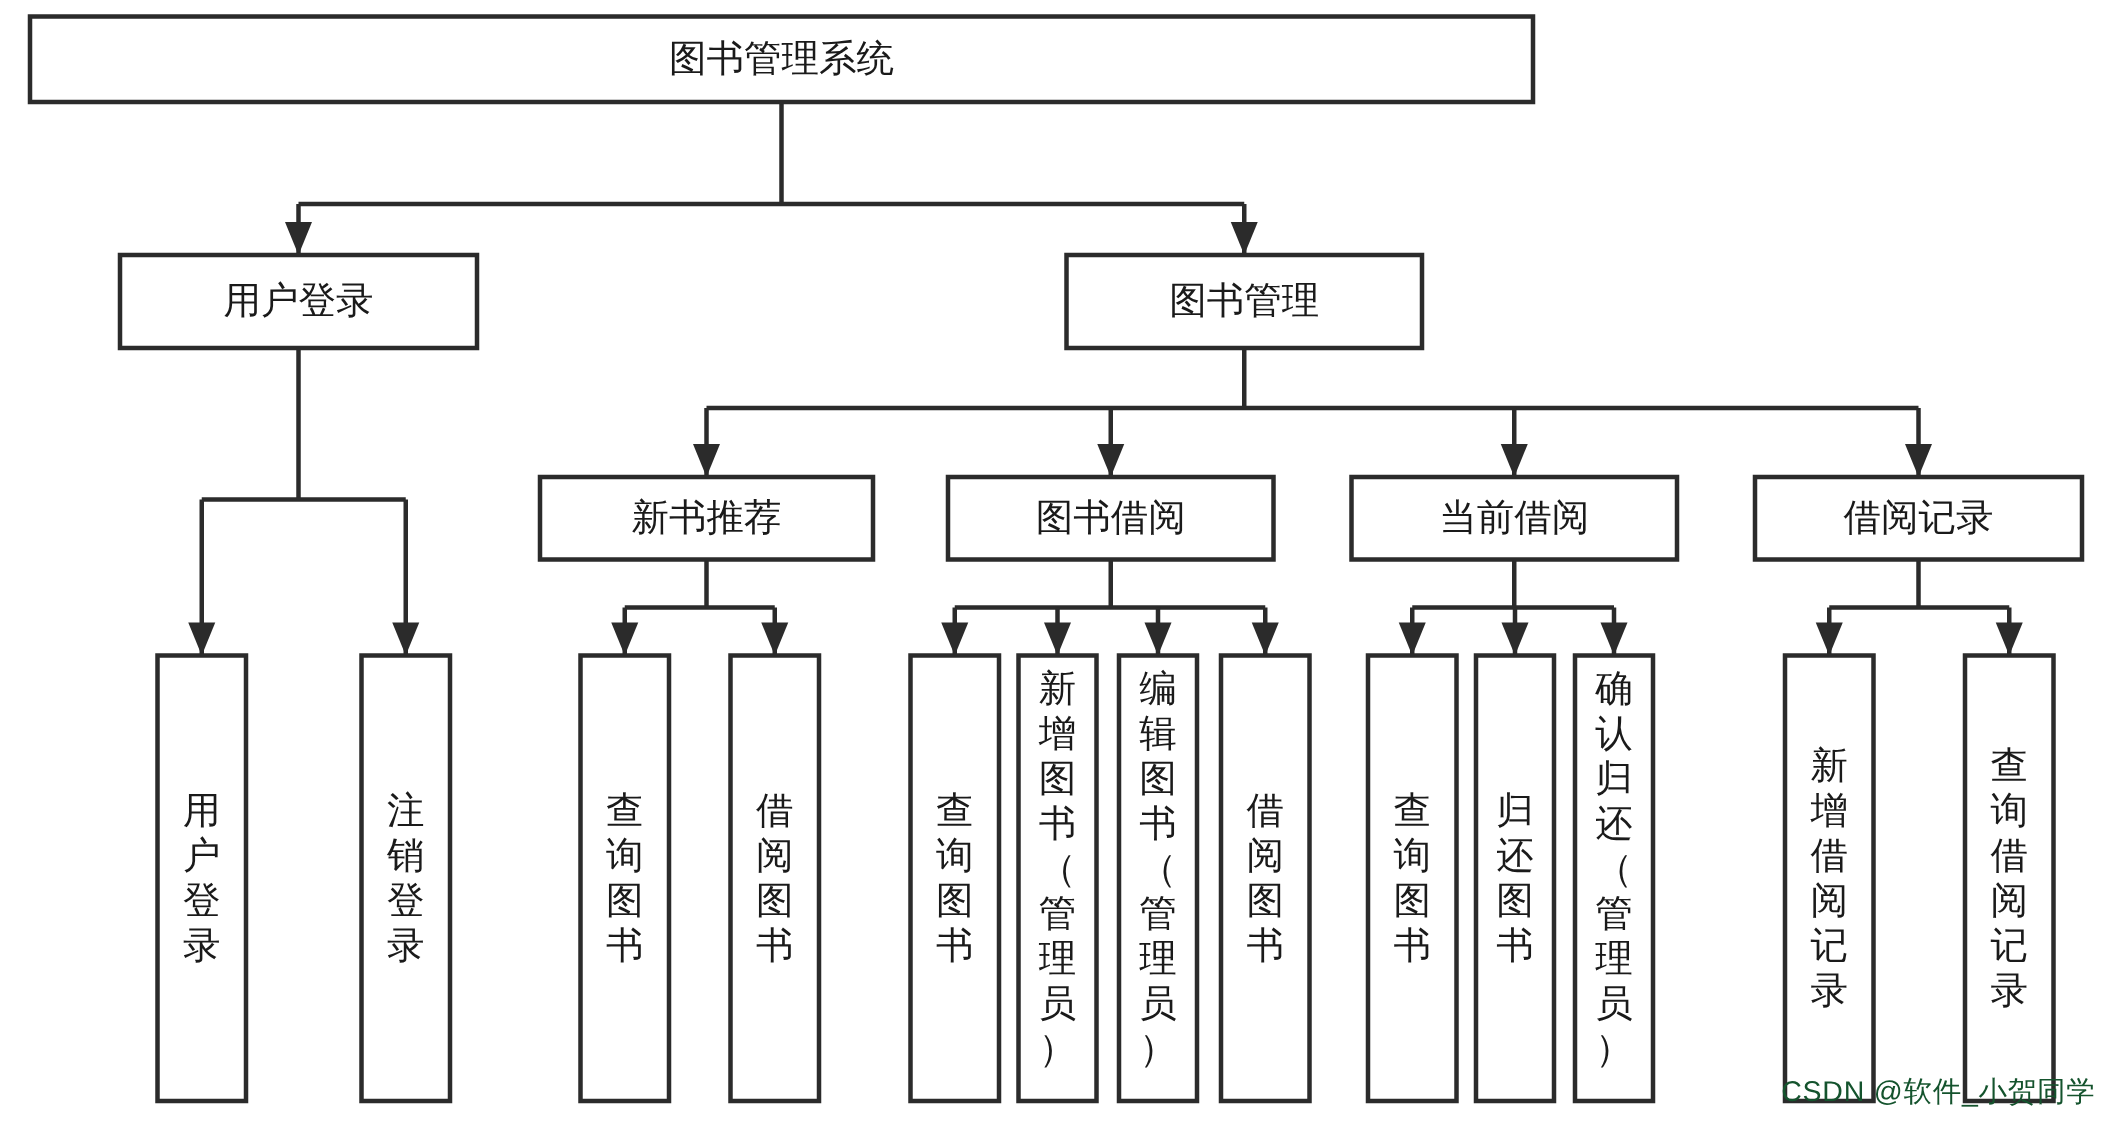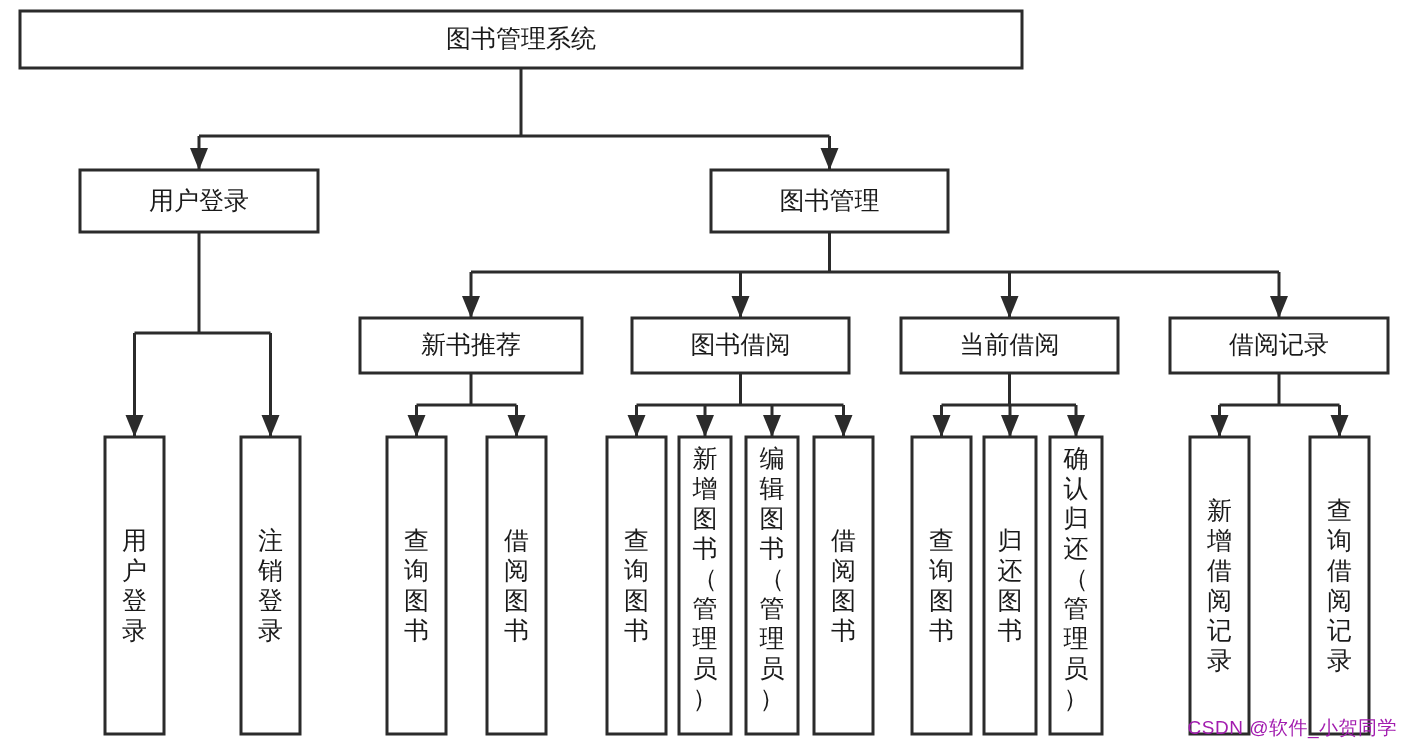"CSDN @软件_小贺同学" .watermark { color: #a21caf -> #14532d }
